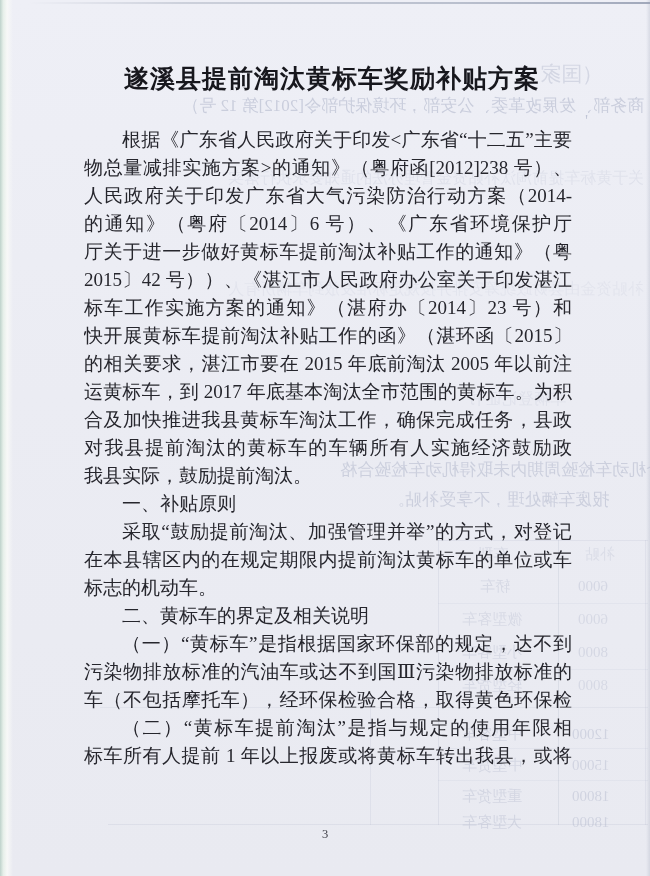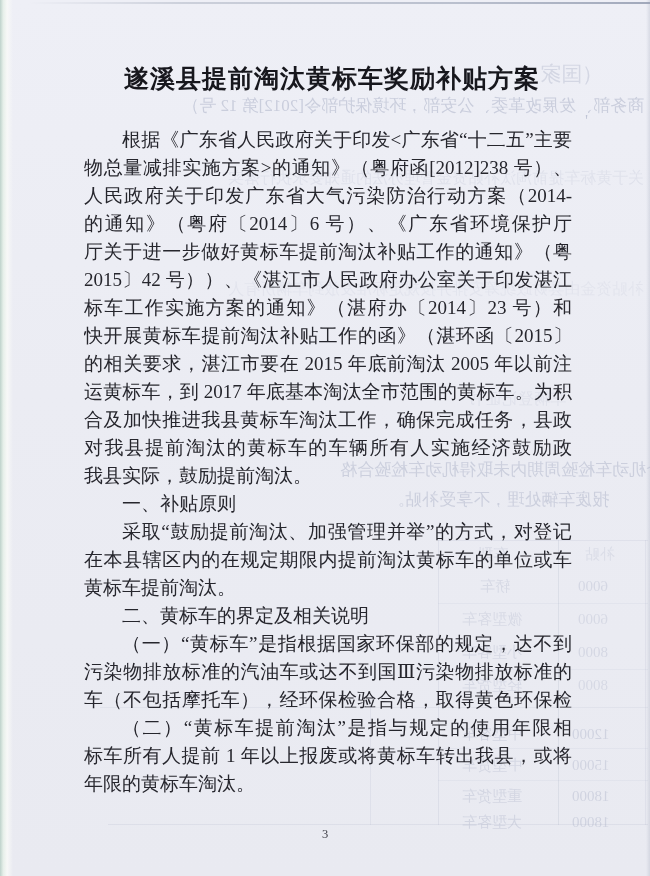"黄标车提前淘汰。" div.line { text: 黄标车提前淘汰 -> 标志的机动车 }
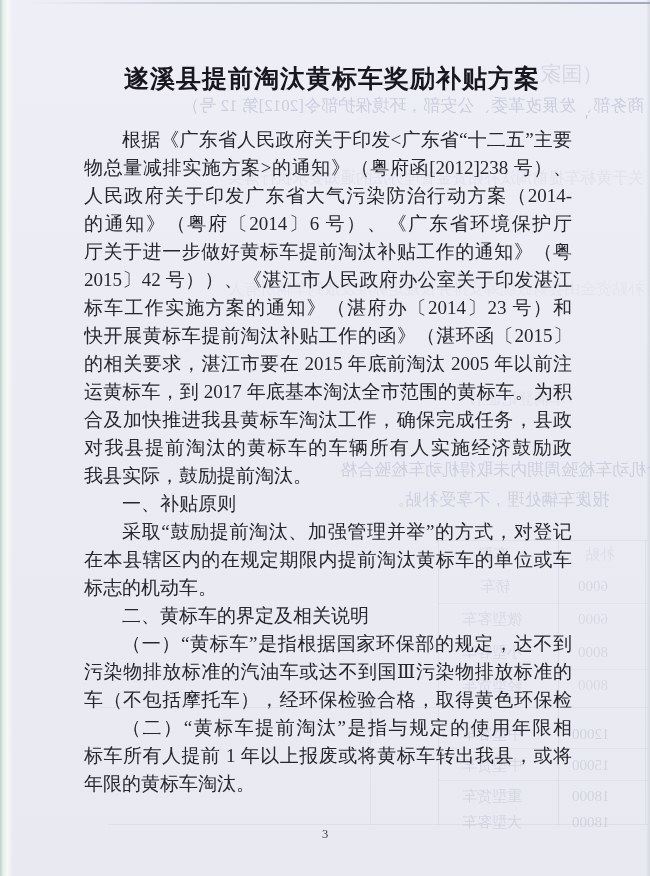"年限的黄标车淘汰。" div.line { html: <div>年限的黄标车淘汰。</div> -> none }
